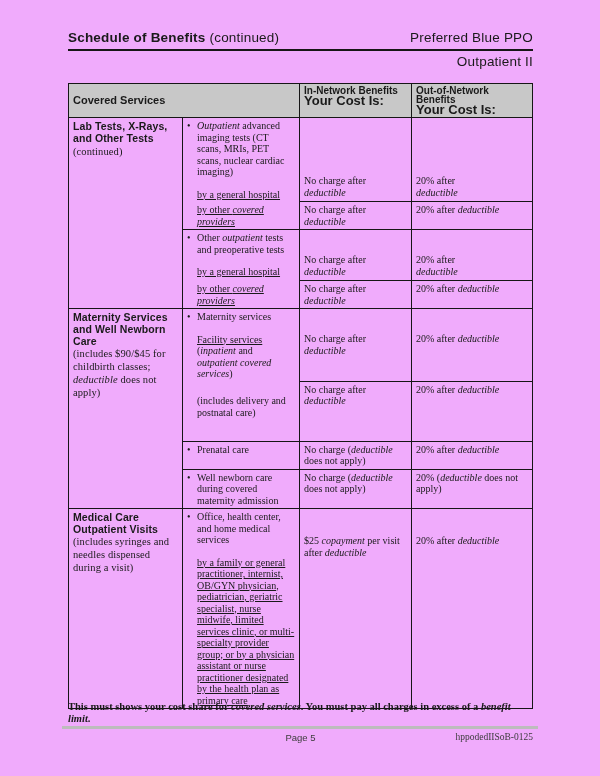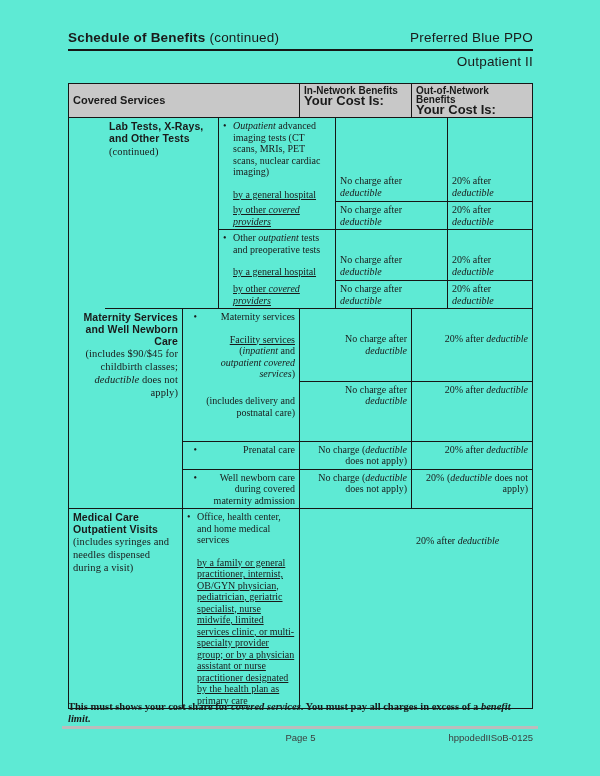"Schedule of Benefits (continued)" .page { background: #5eead4 -> #f0abfc }
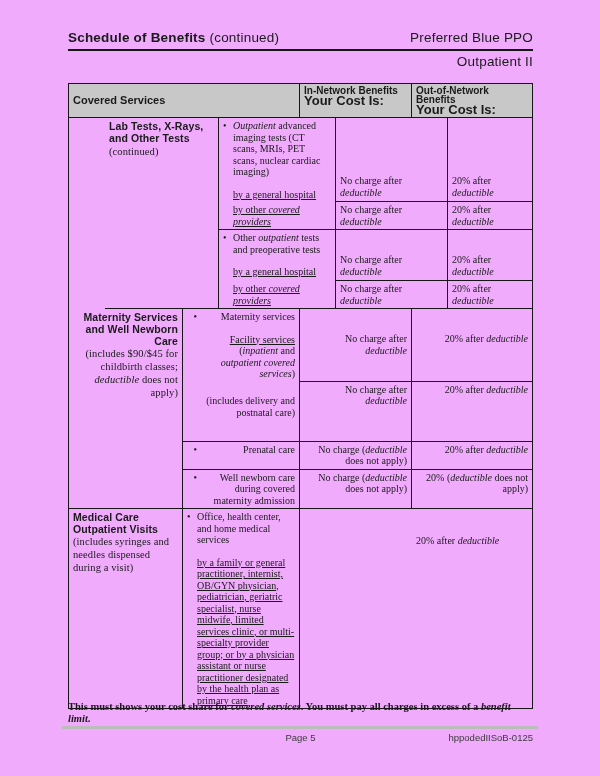"Lab Tests, X-Rays, and Other" .g-lab { margin-left: 36px -> none }
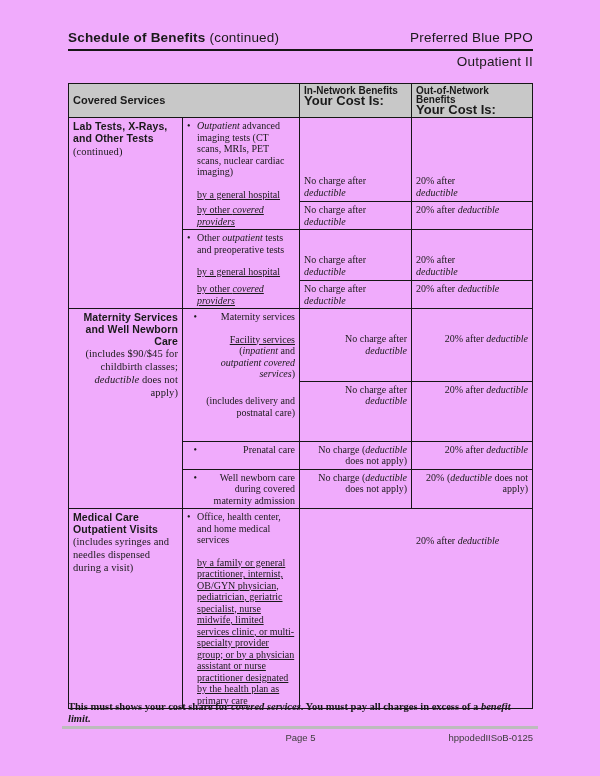"Maternity Services and Well Newborn" .g-mat { text-align: right -> none }
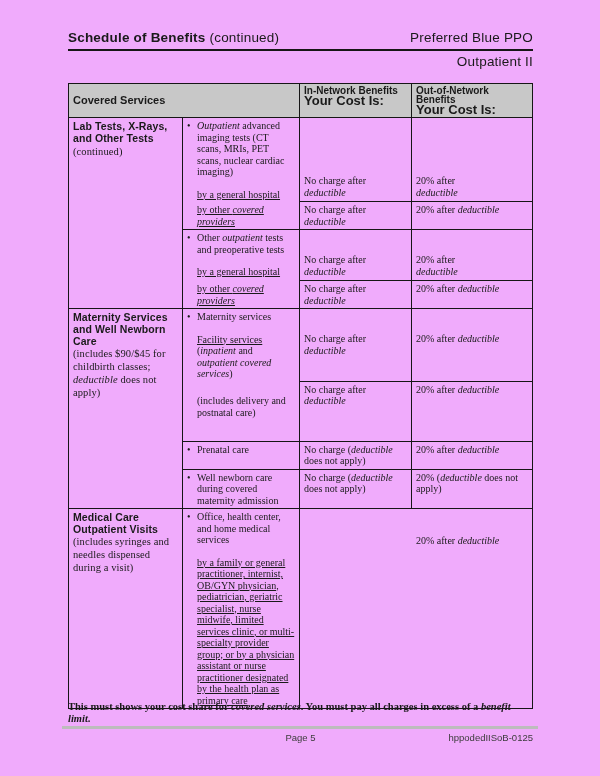"$25 copayment per visit after" div.c { html: none -> <div><span>$25 </span><span>copayment</span><span> per visit after </span><span>deductible</span></div> }
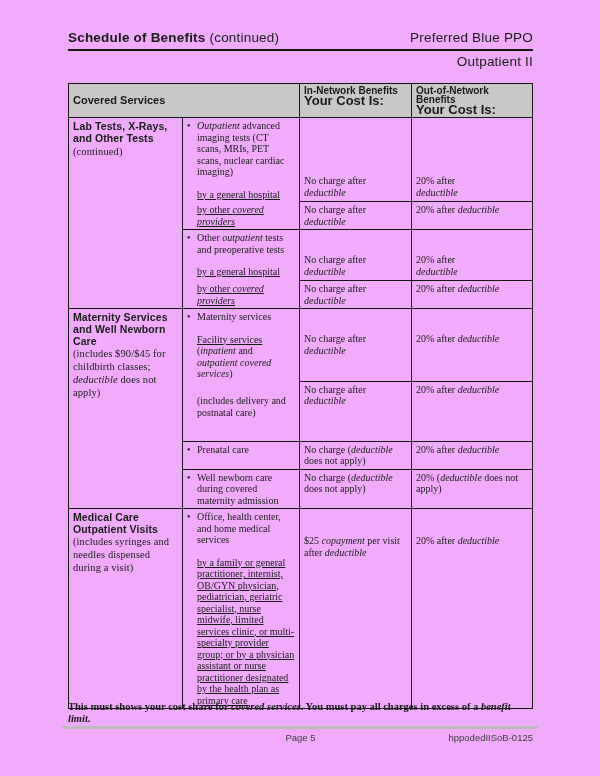"hppodedIISoB-0125" .foot-code { font-family: Liberation Sans, sans-serif -> Liberation Serif, serif }
